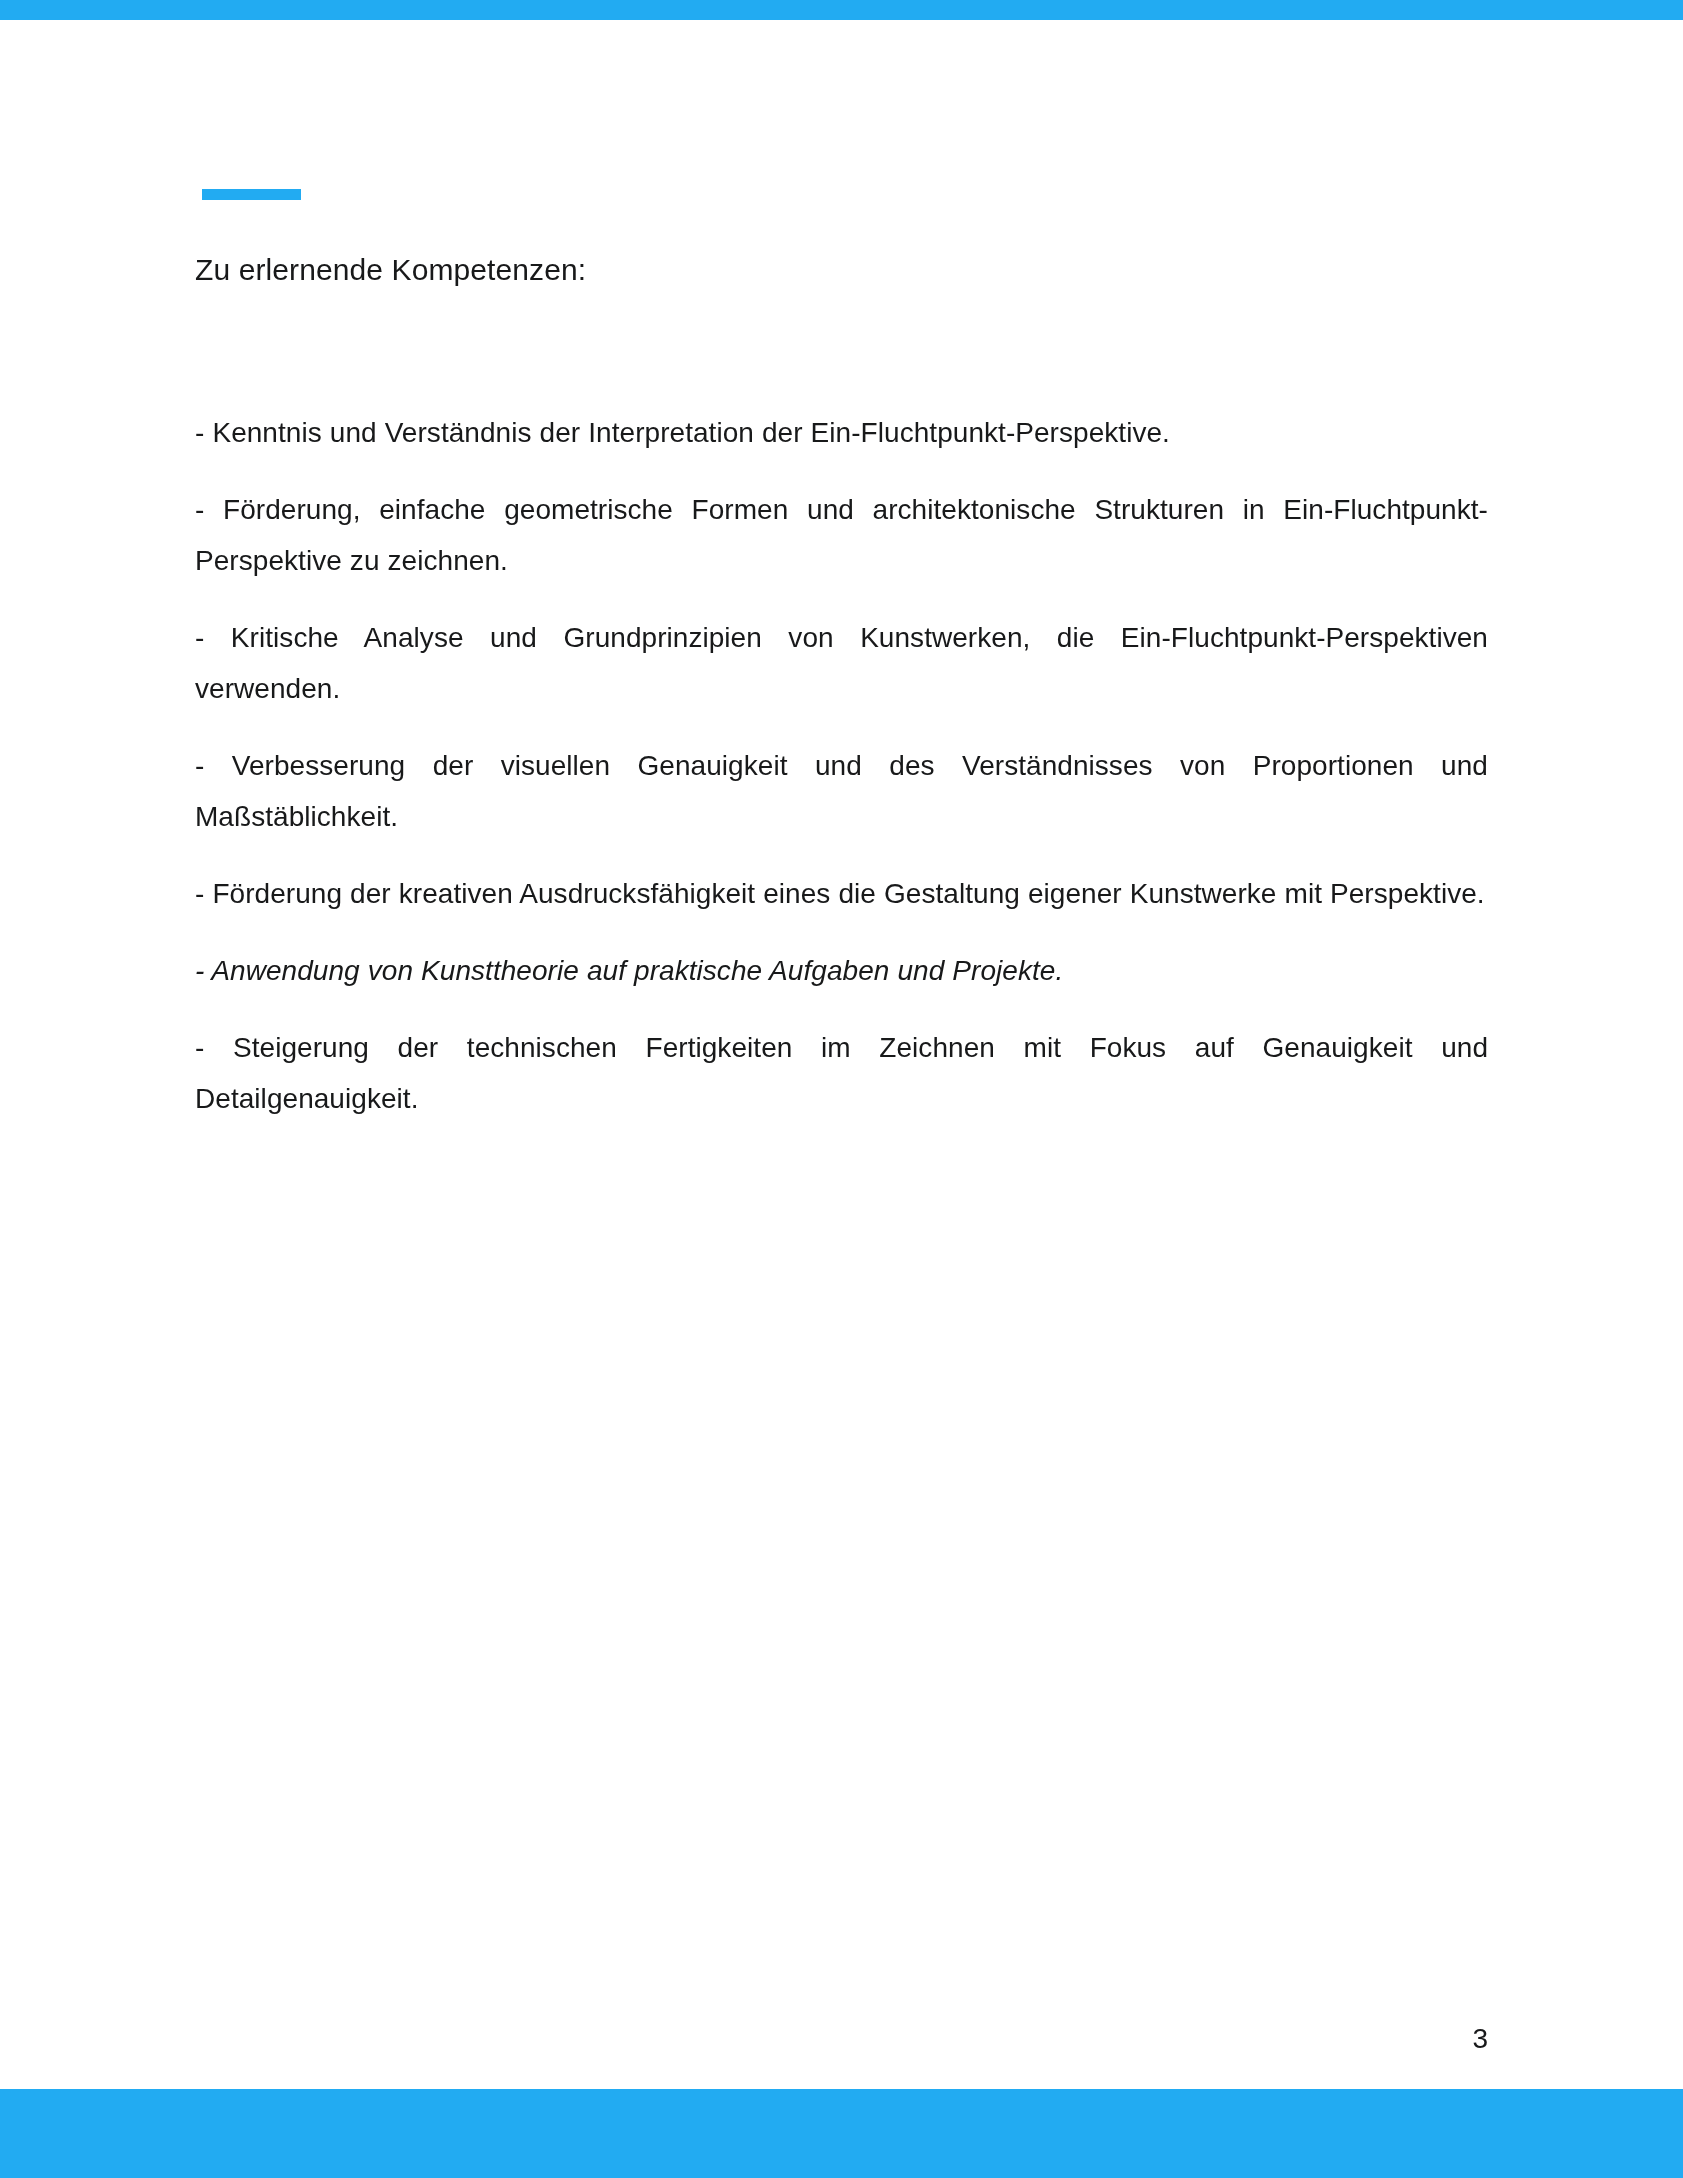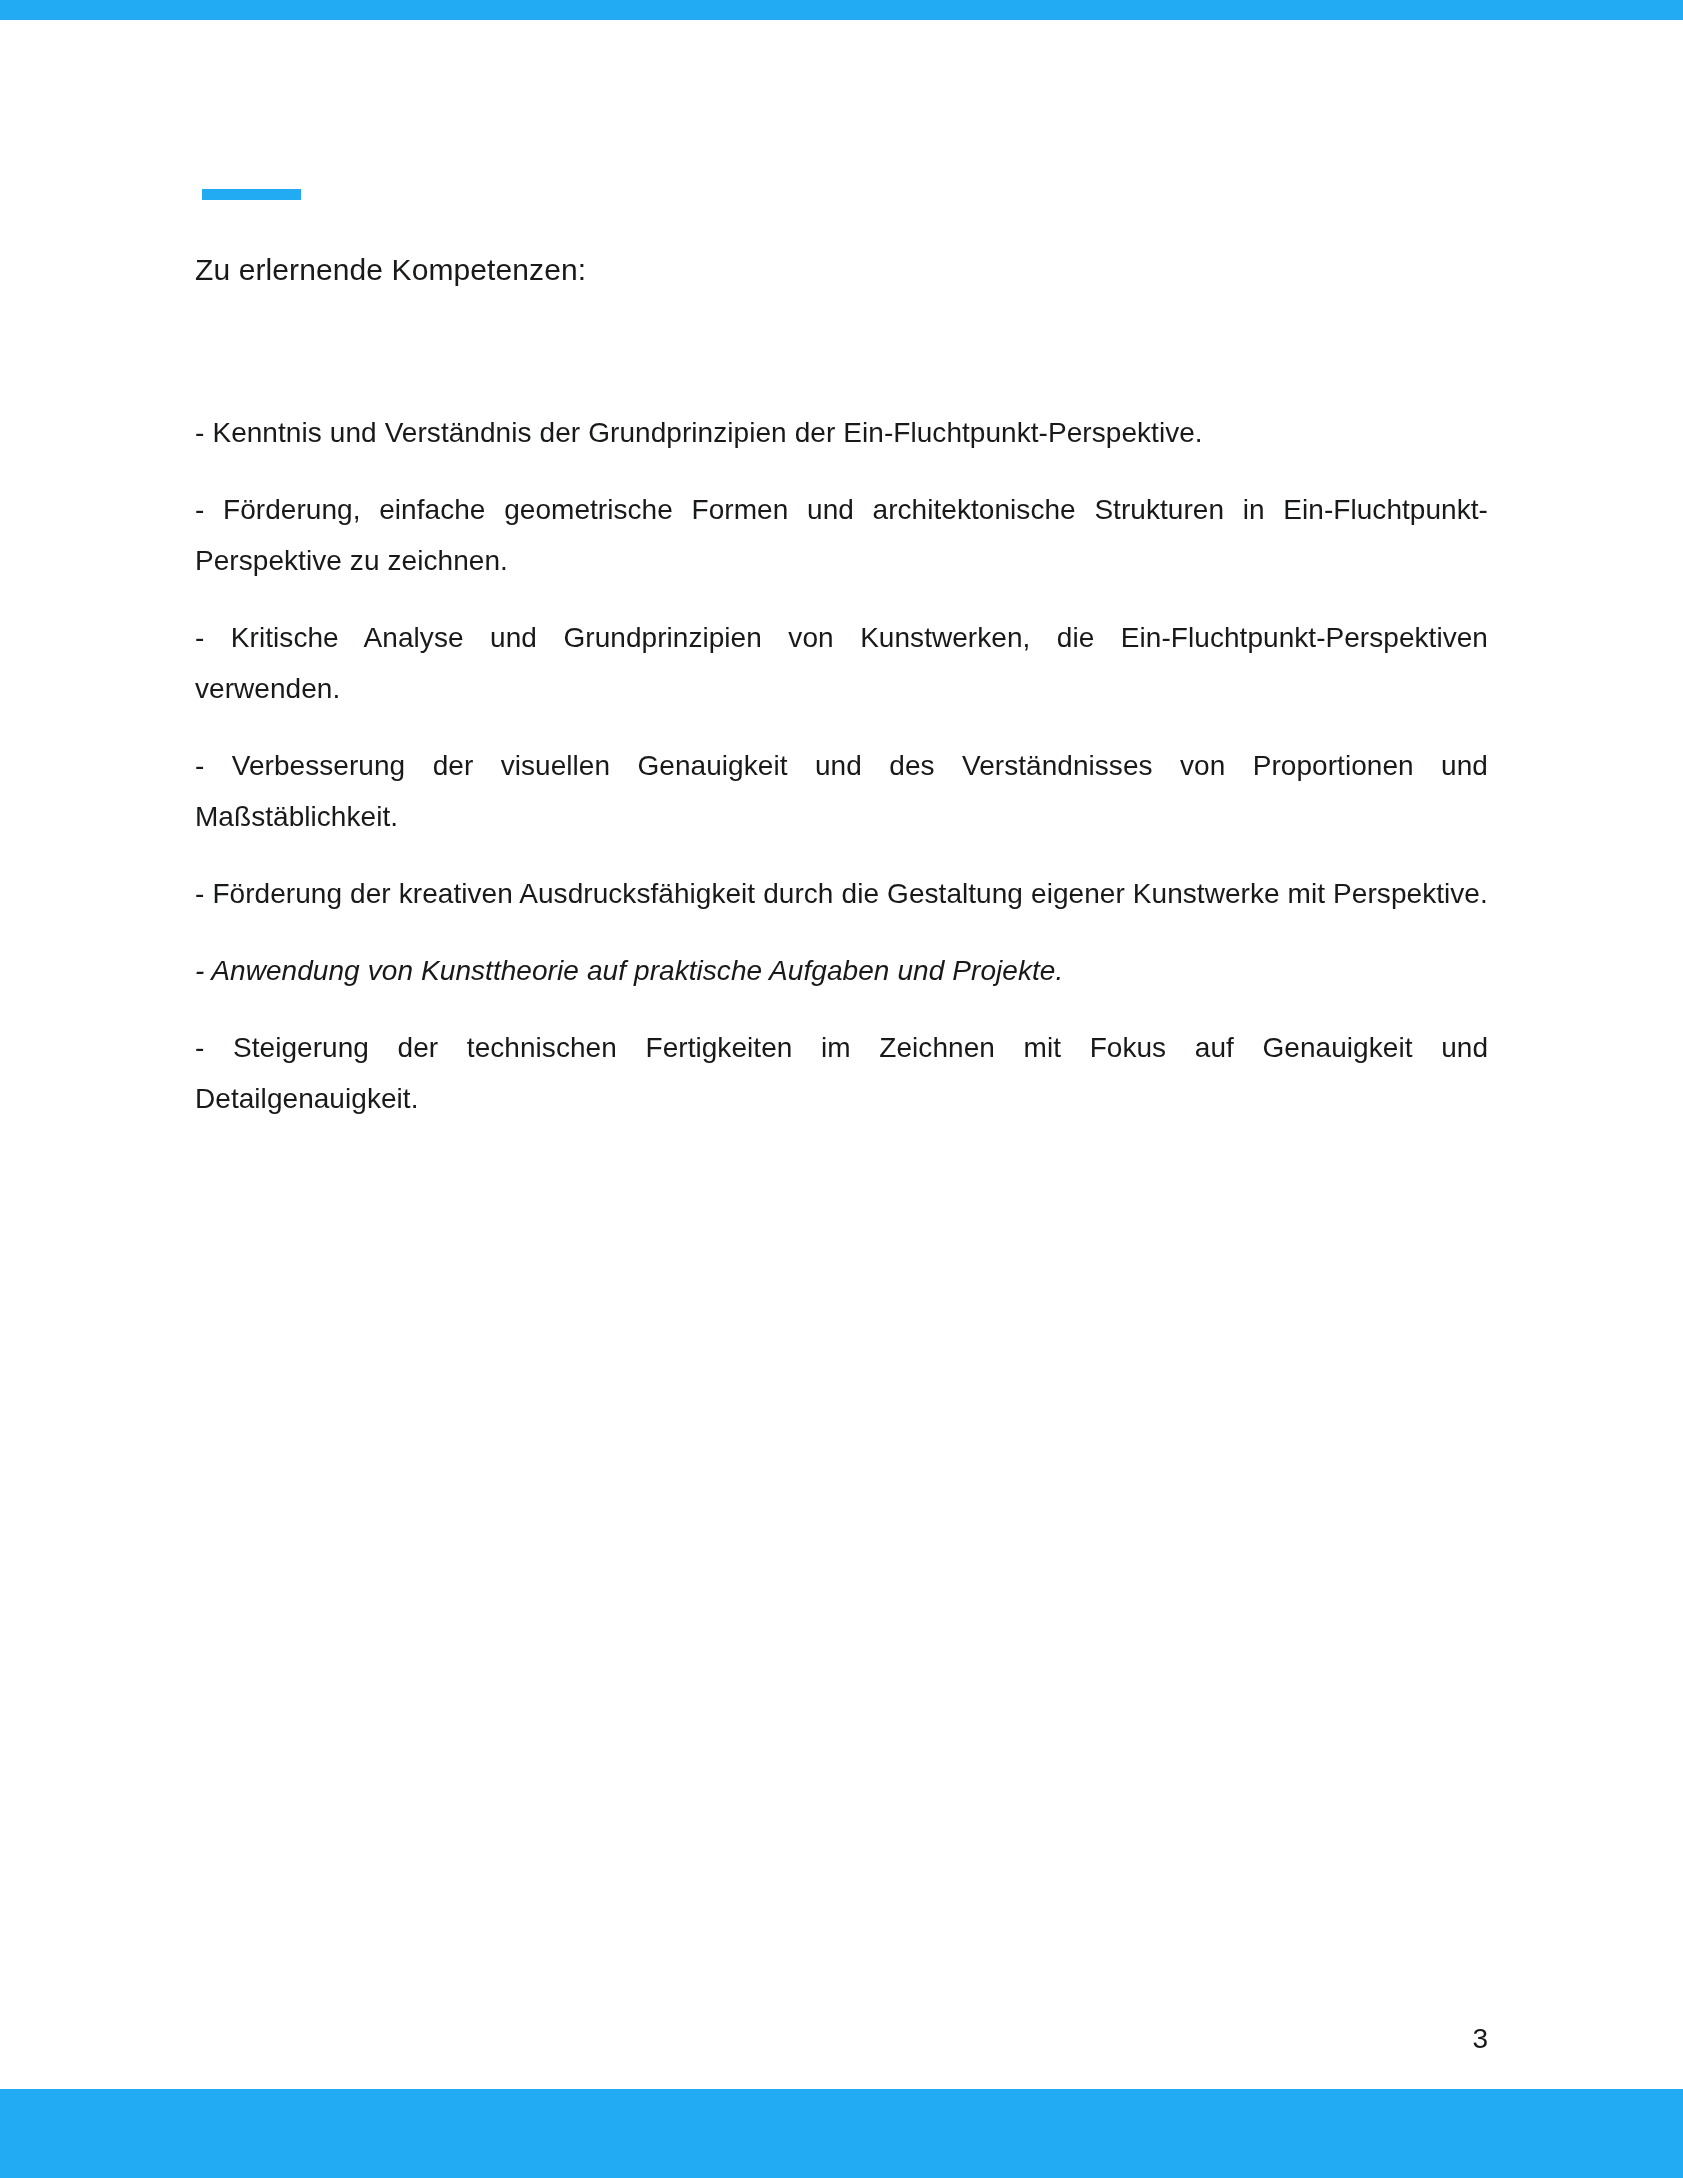"- Kenntnis und Verständnis der" p.para { text: Grundprinzipien -> Interpretation }
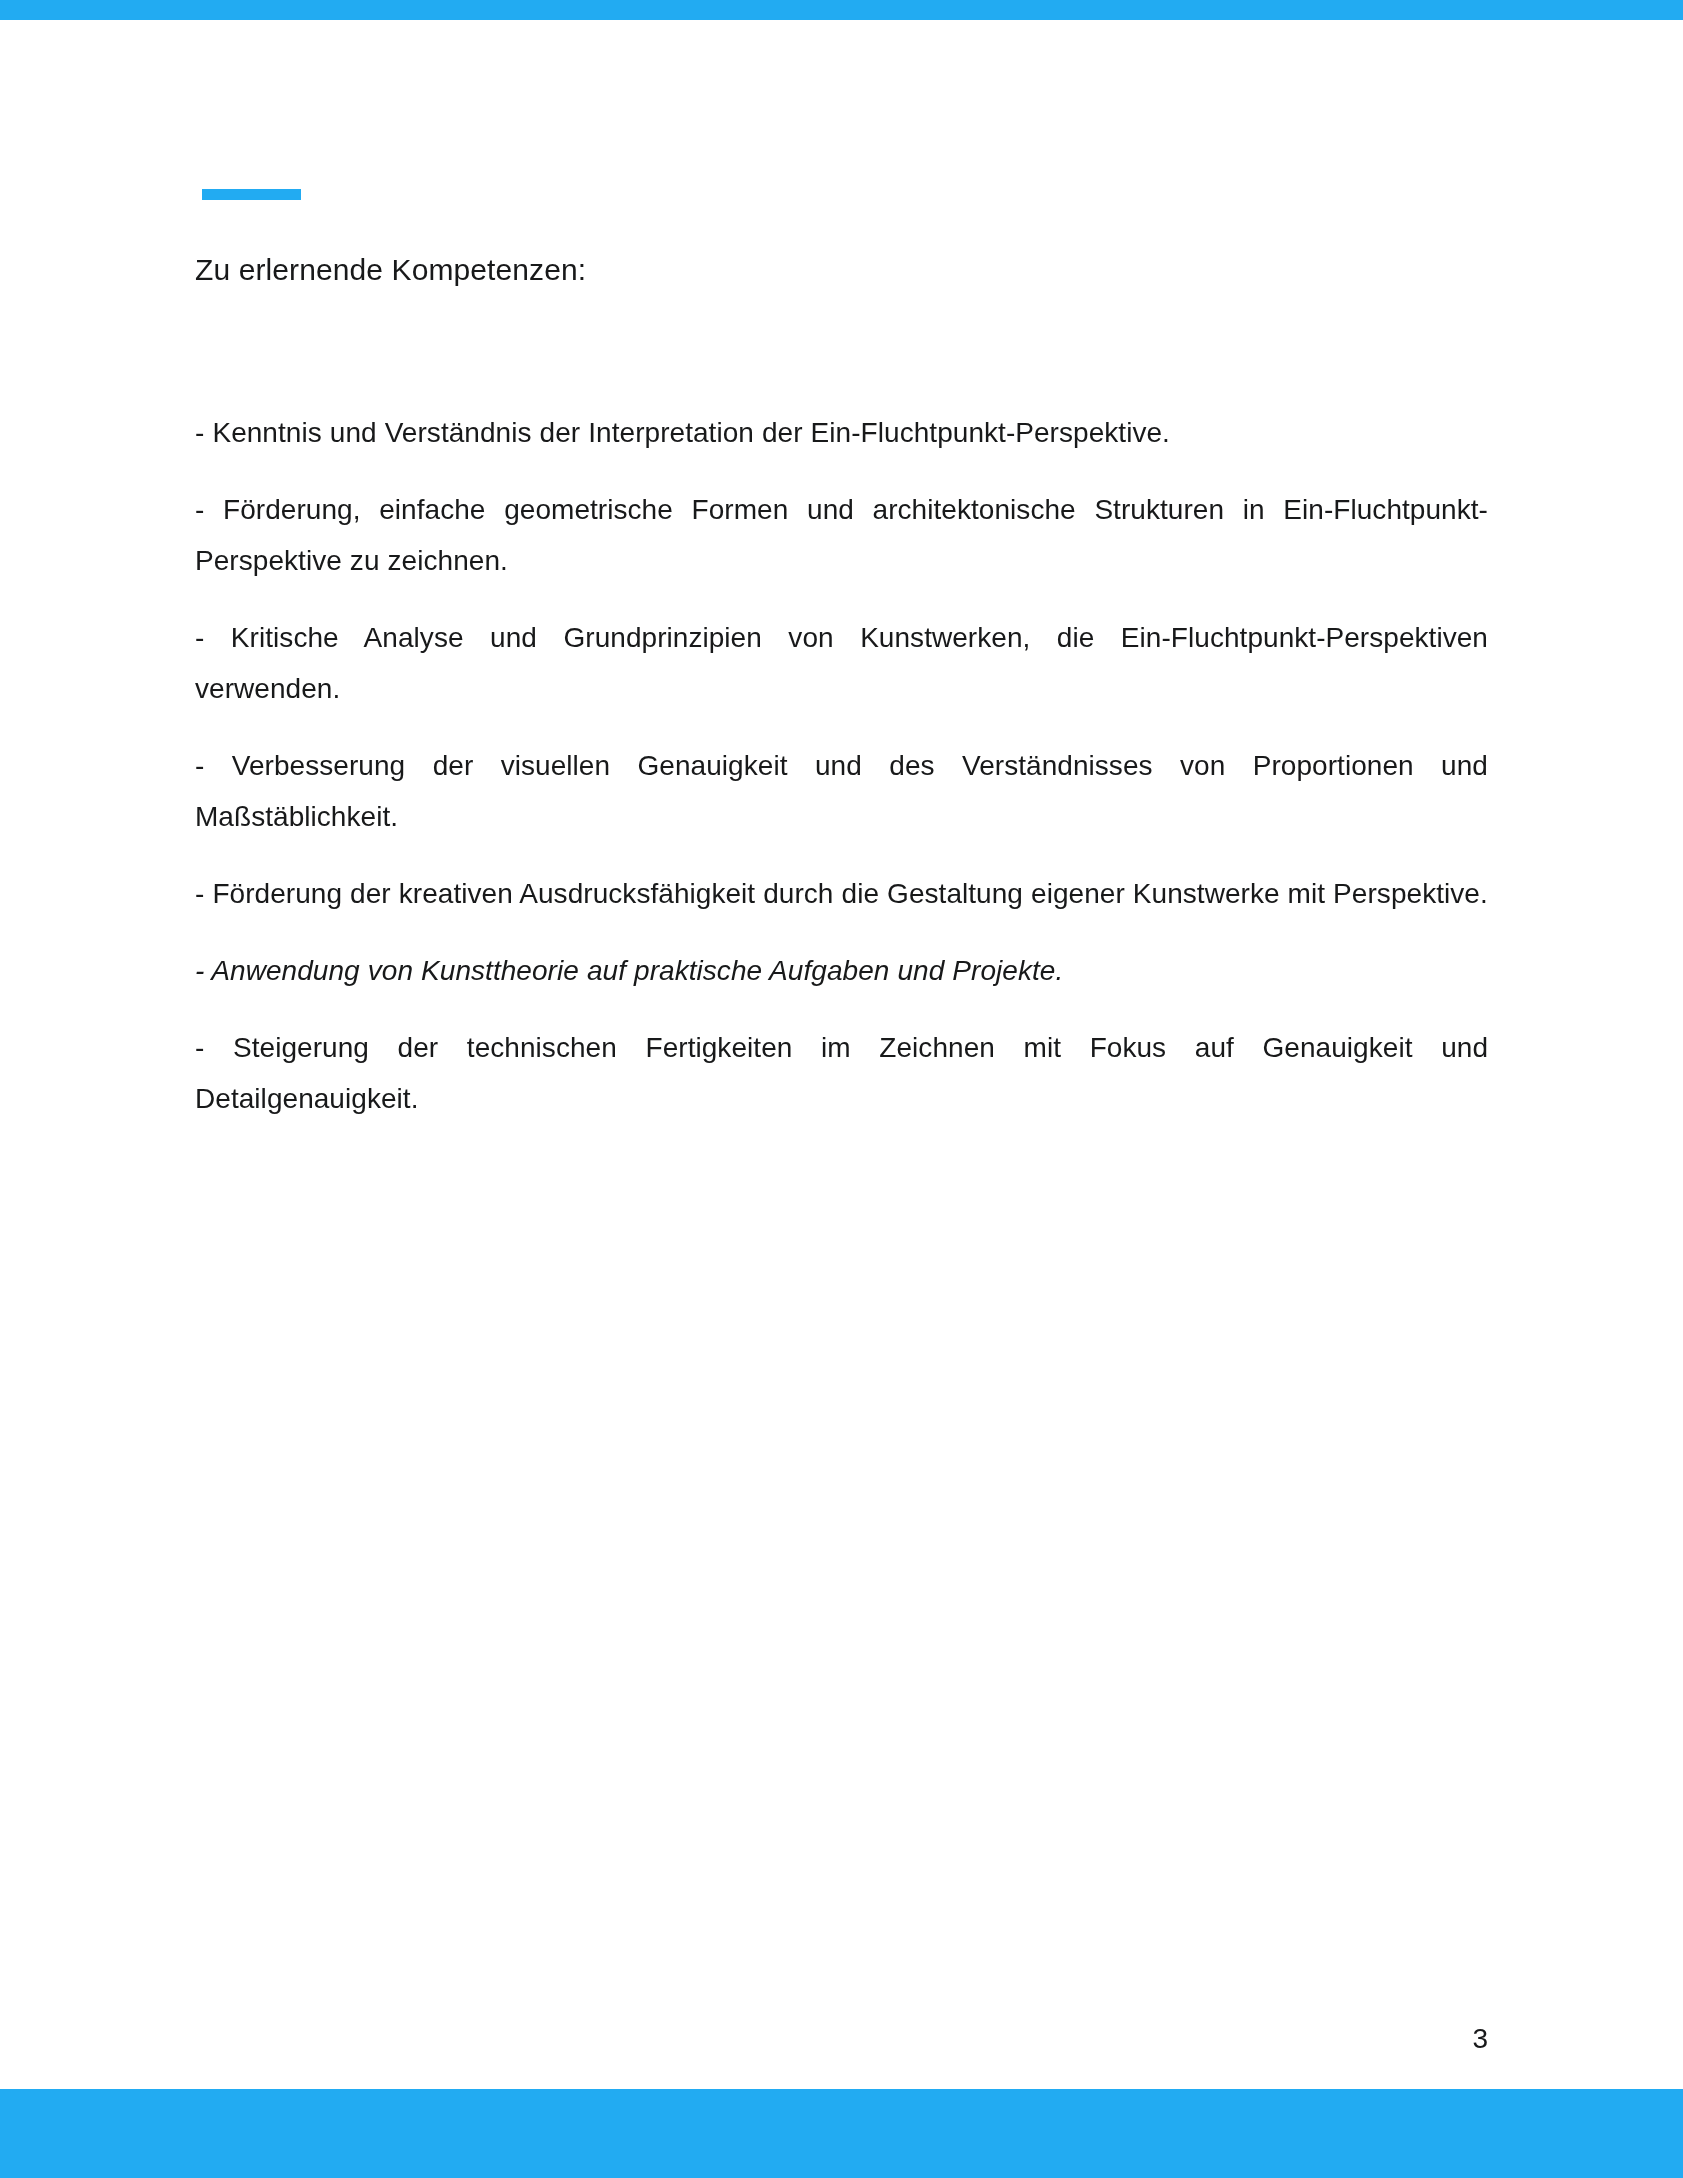"- Förderung der kreativen" p.para { text: durch -> eines }
